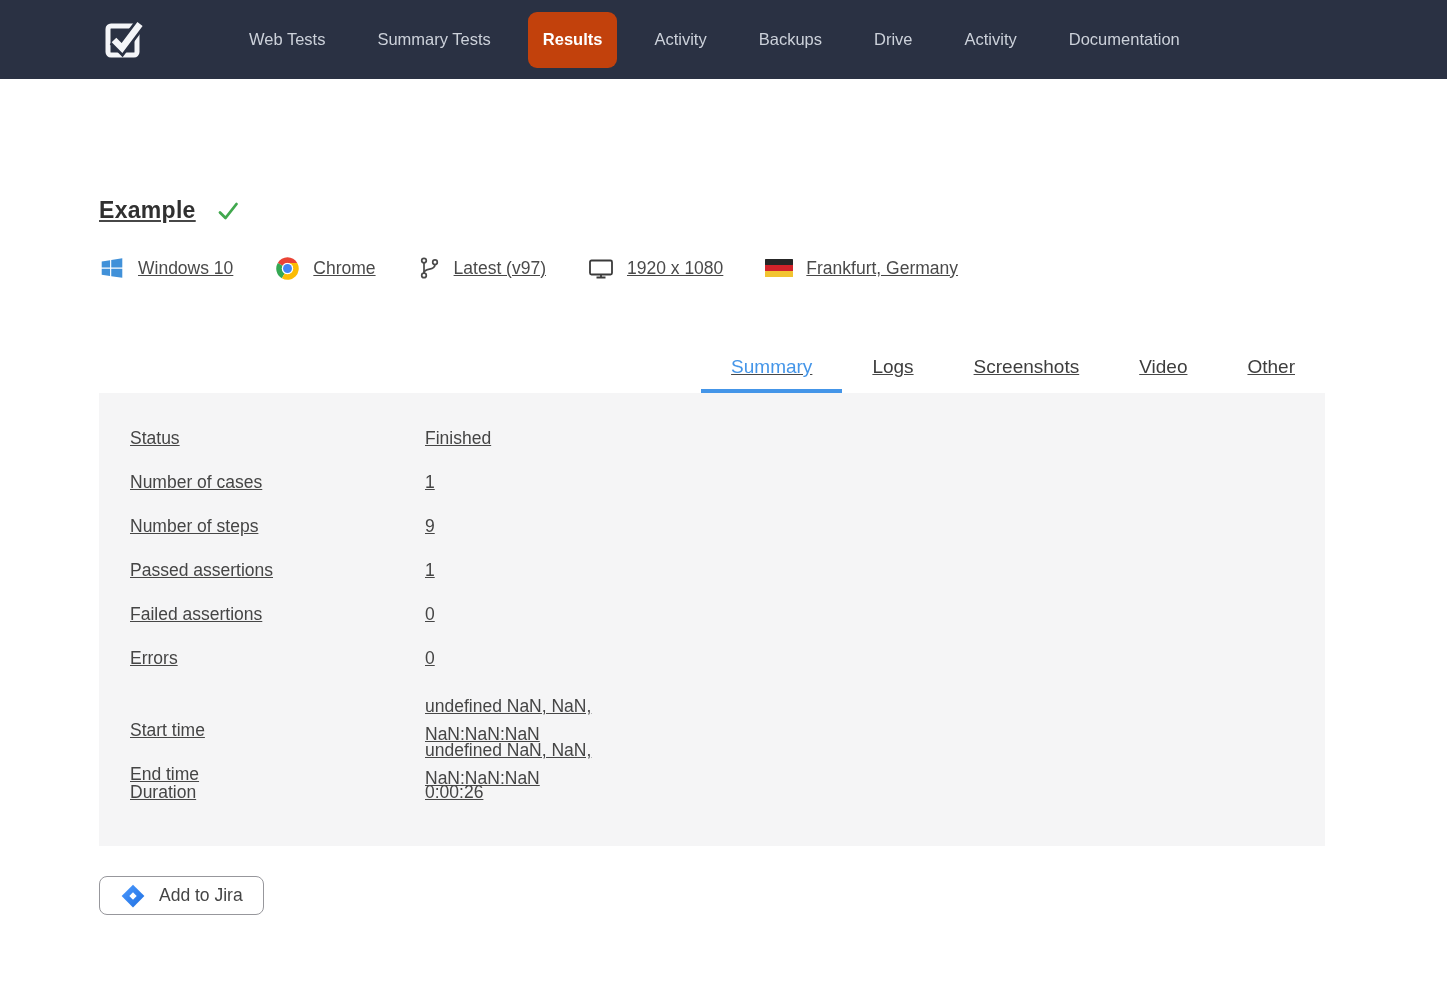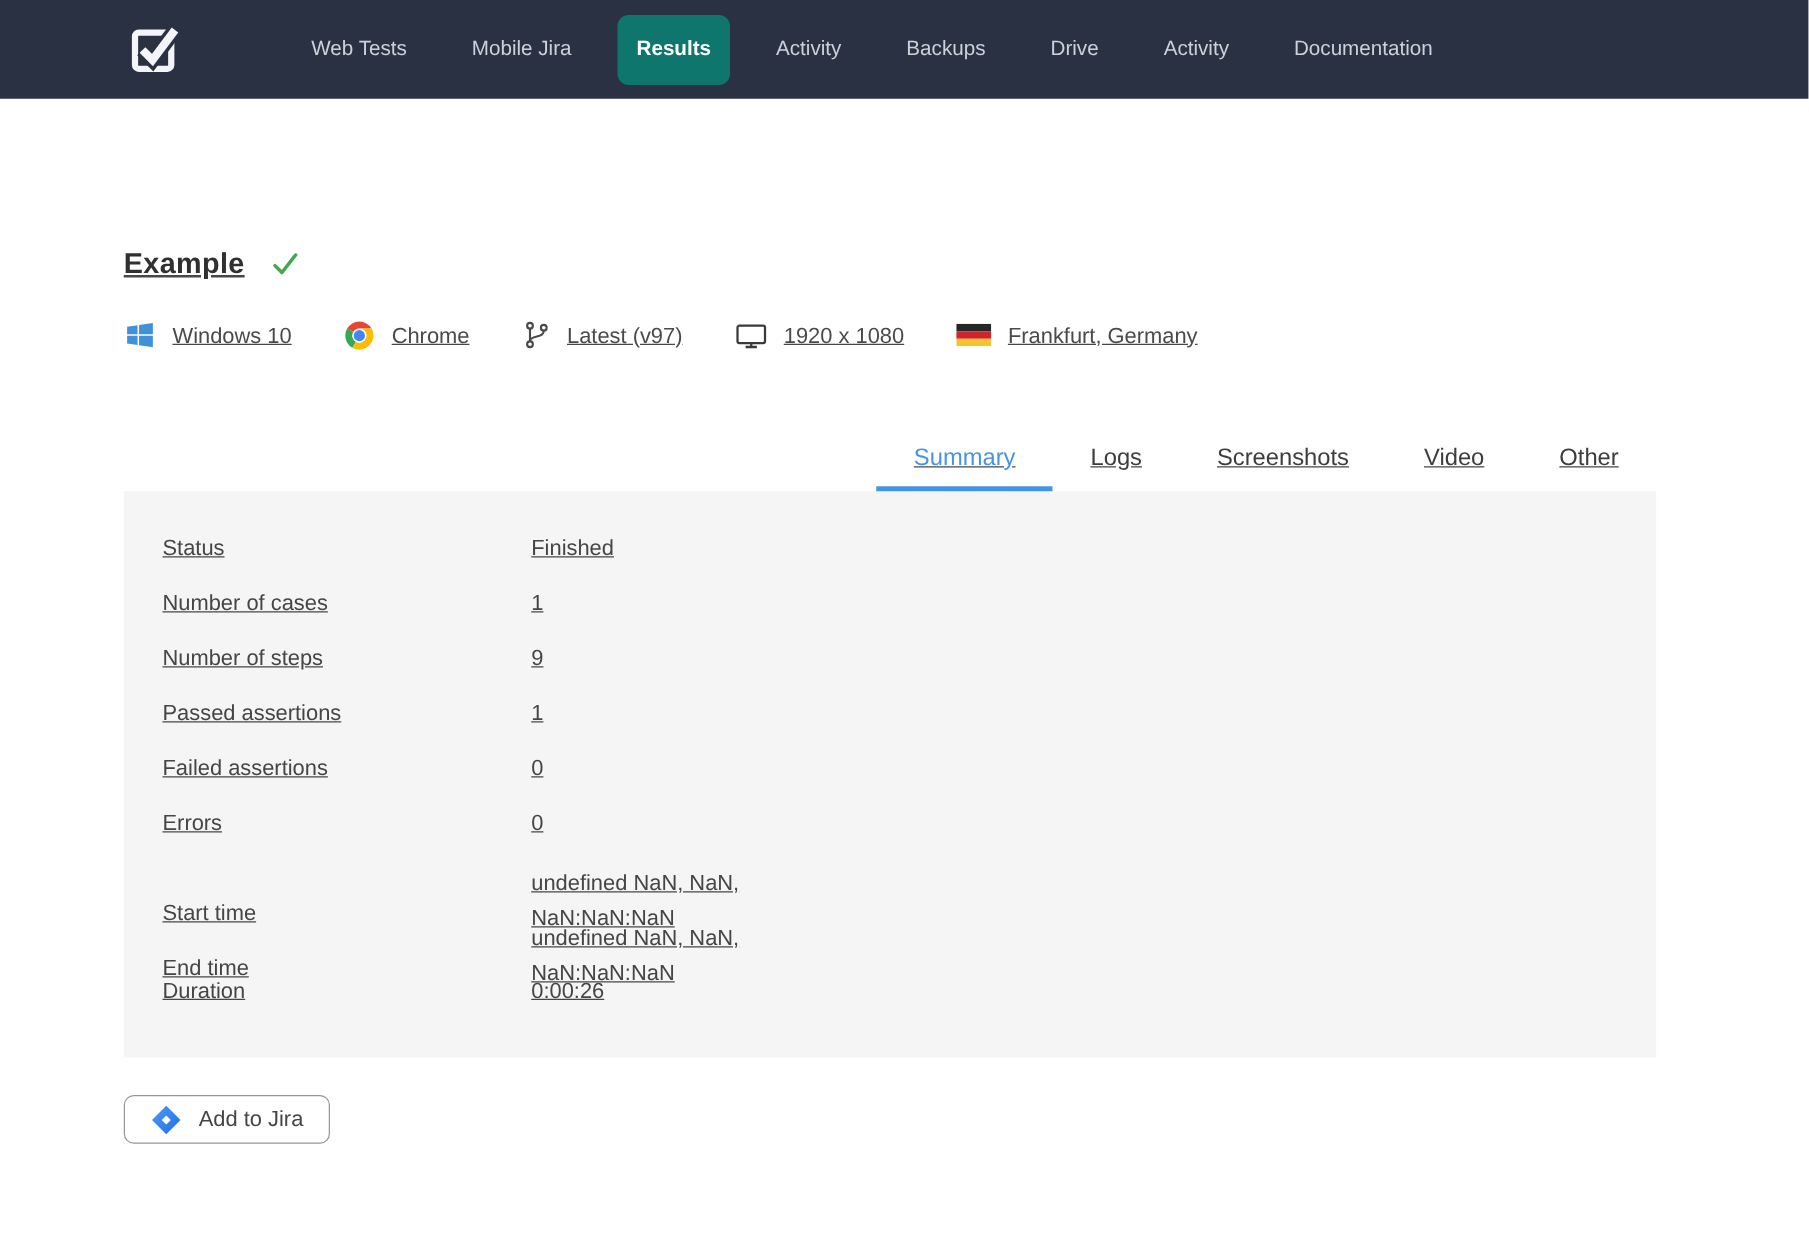"Mobile Jira" a.nav-item { text: Mobile Jira -> Summary Tests }
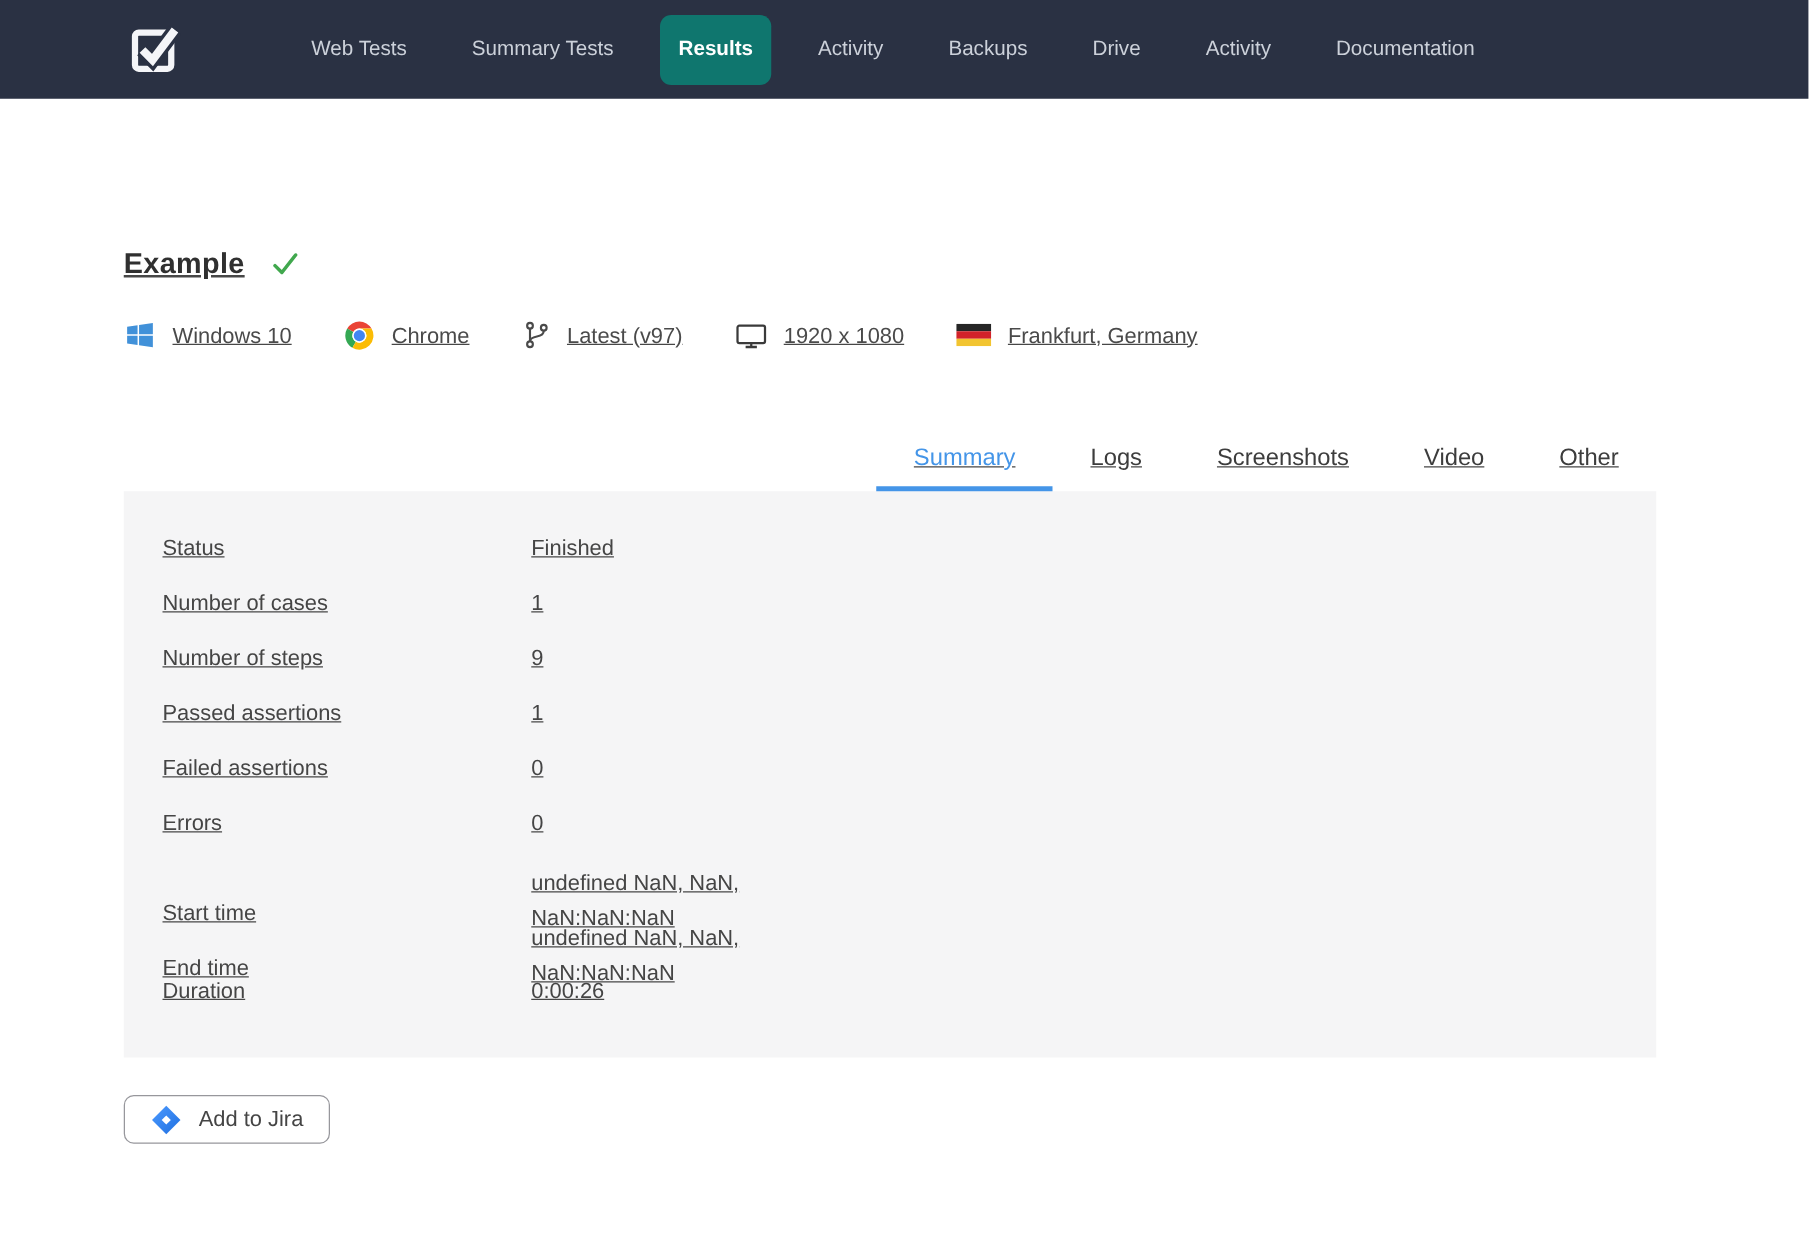"Results" .nav-item.active { background: #0f766e -> #c2410c }
